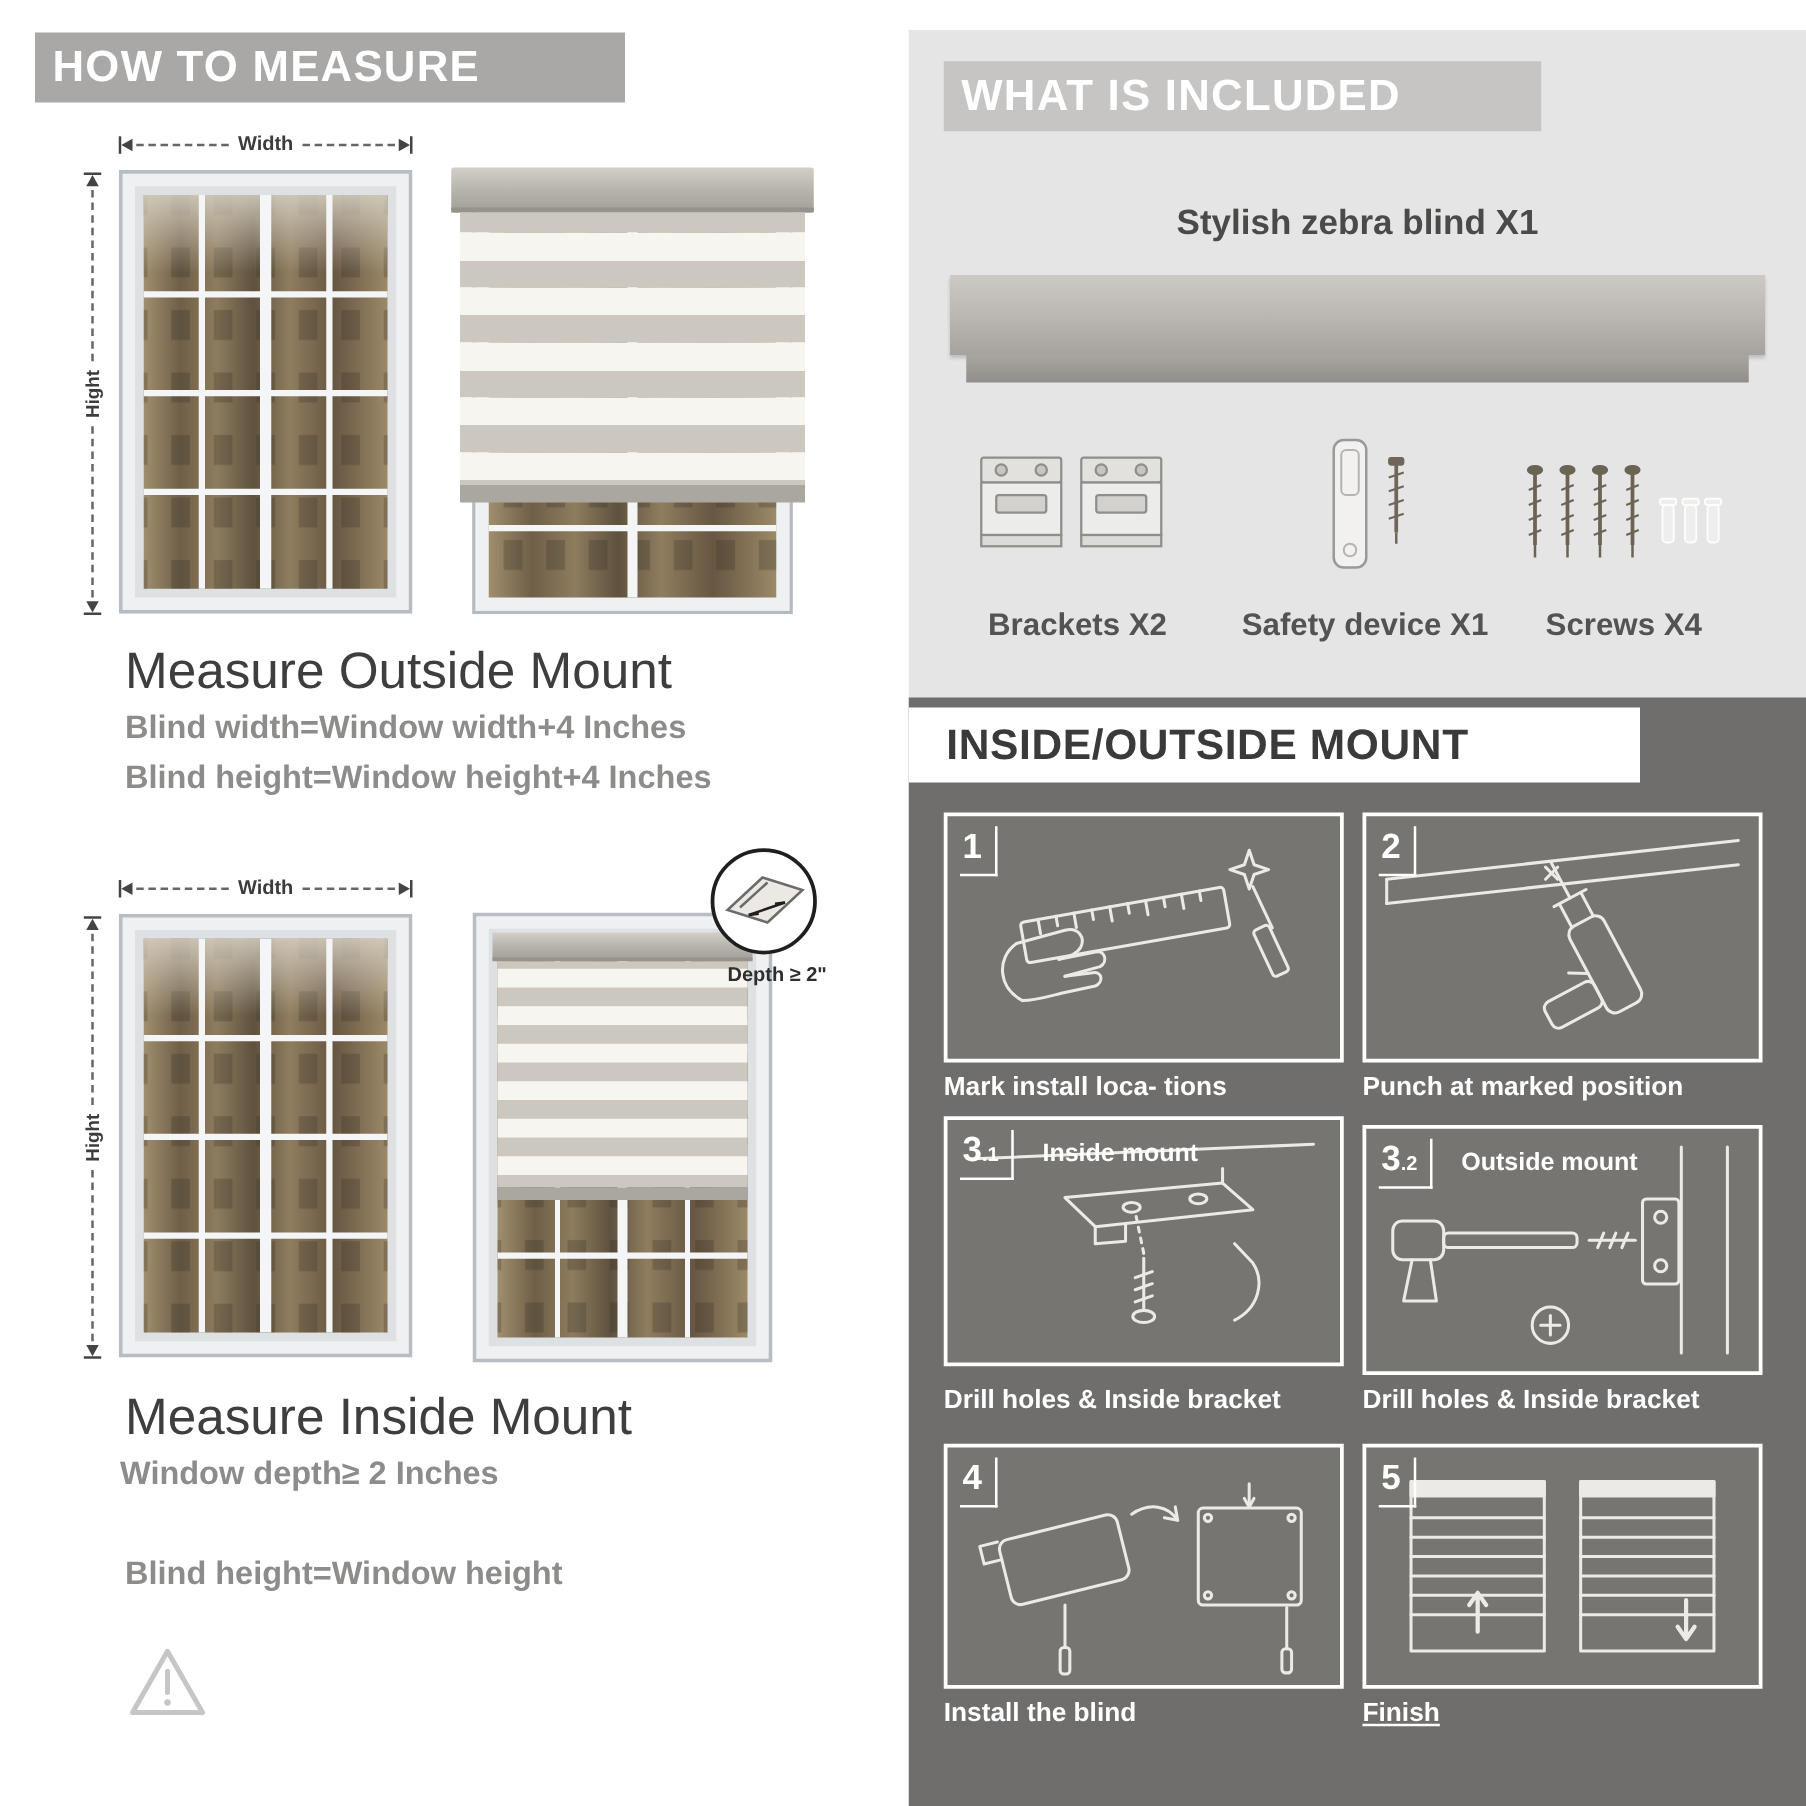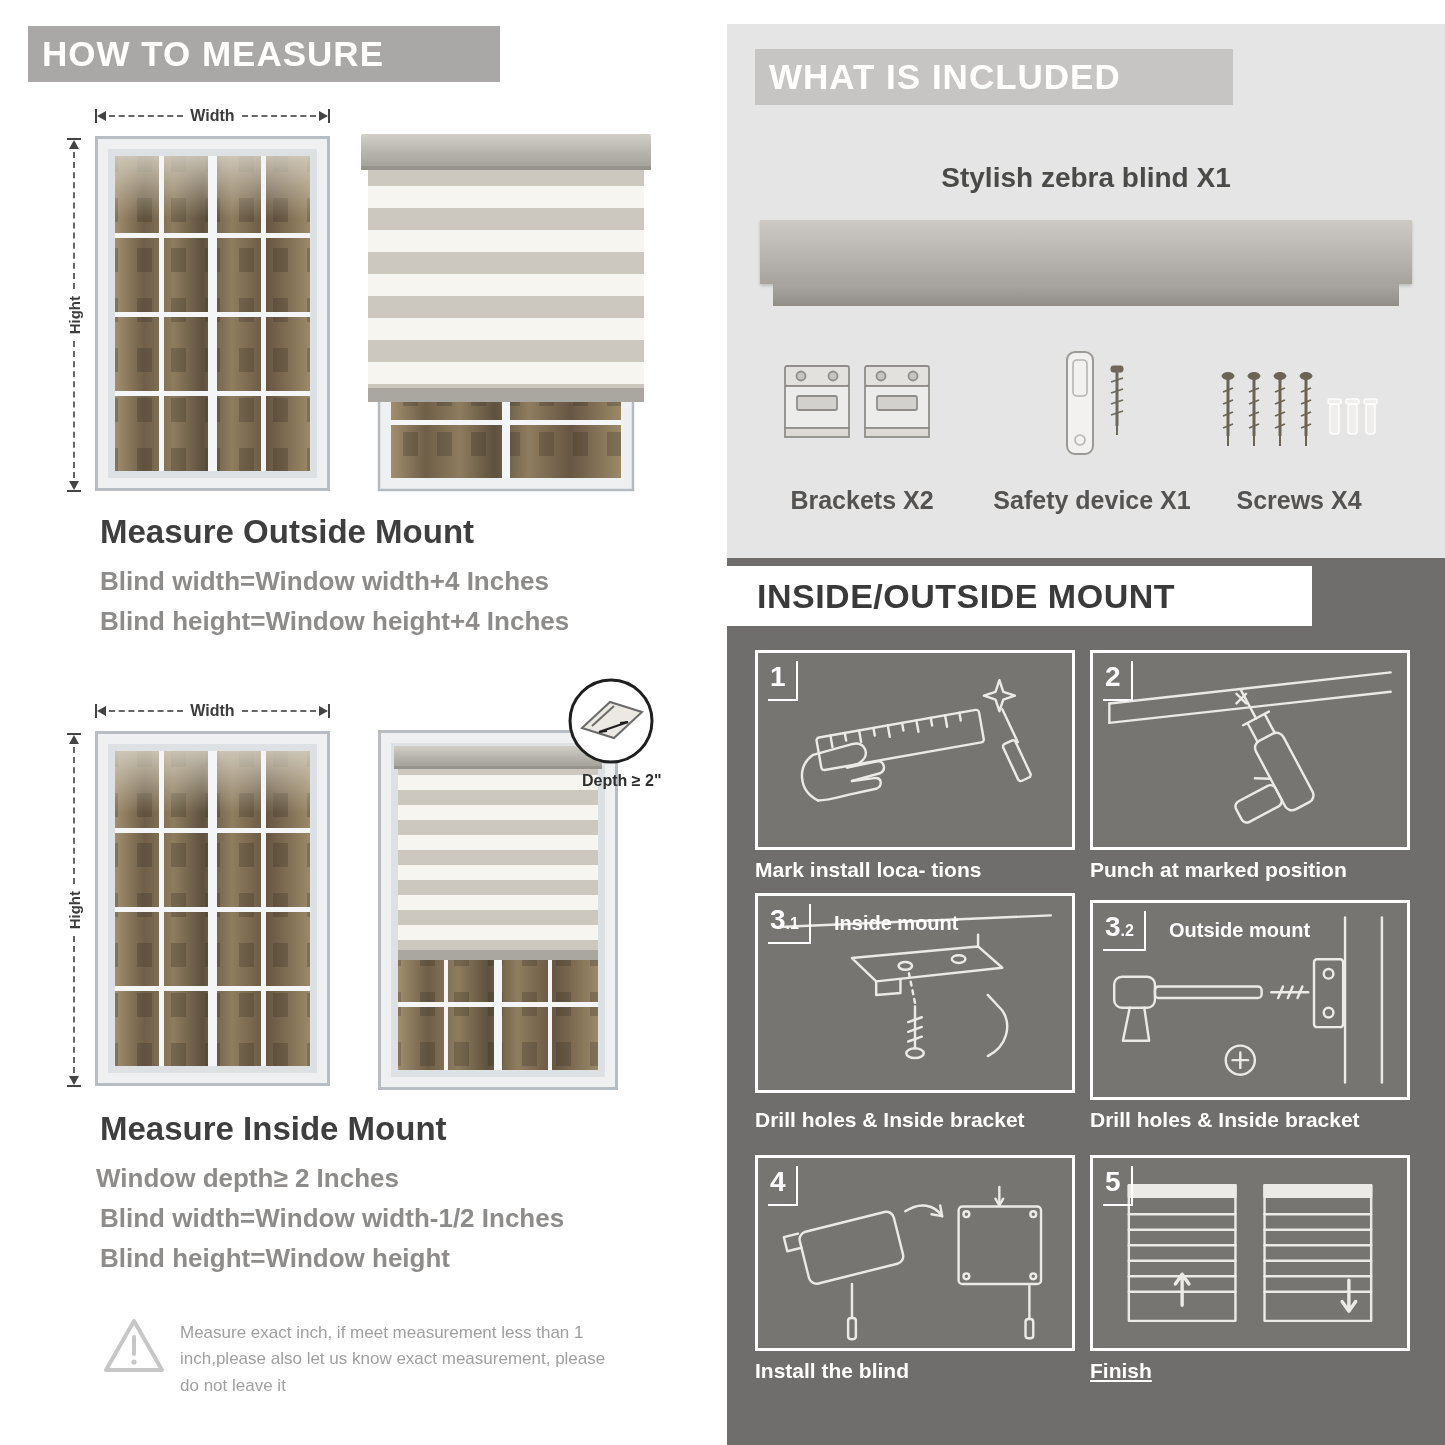"Measure Outside Mount" .title { font-size: 33px -> 41px; font-weight: bold -> normal }
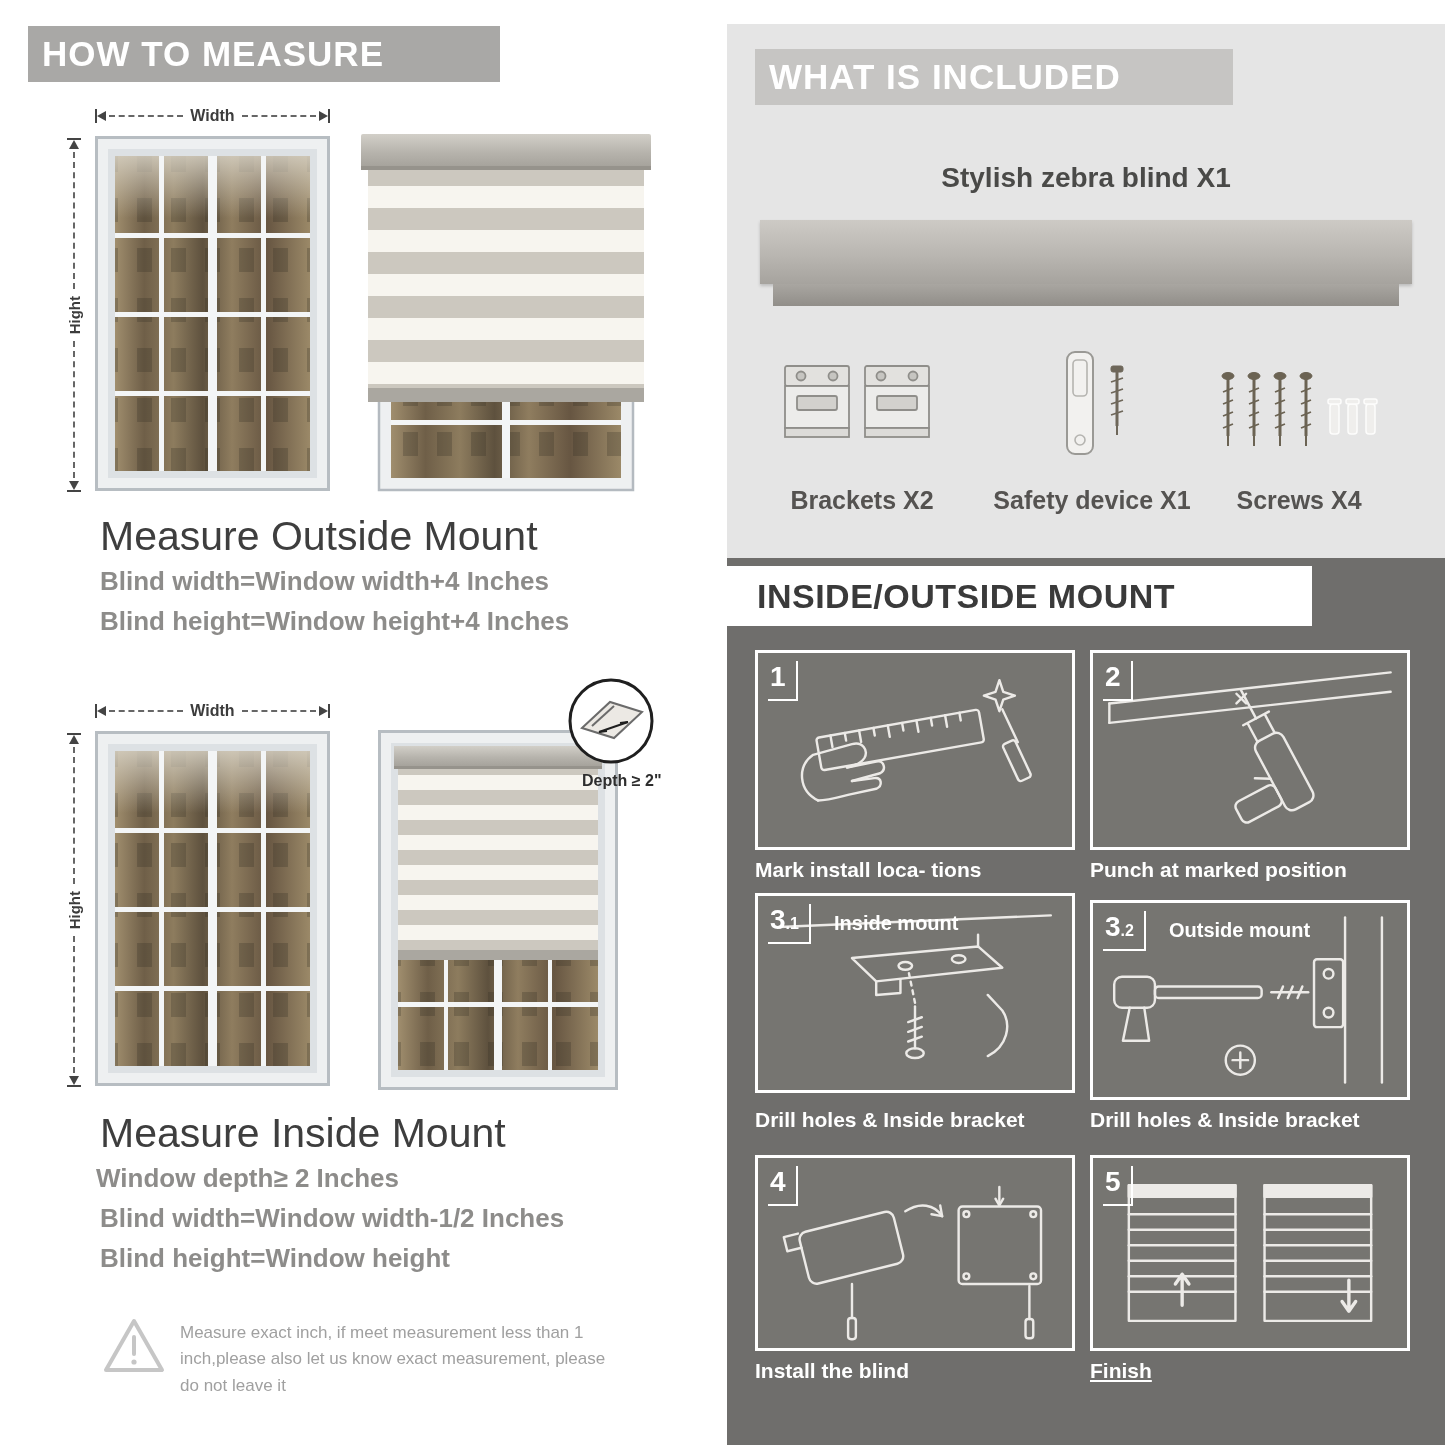"Blind width=Window width-1/2 Inches" p.formula { html: <p>Blind width=Window width-1/2 Inches</p> -> none }
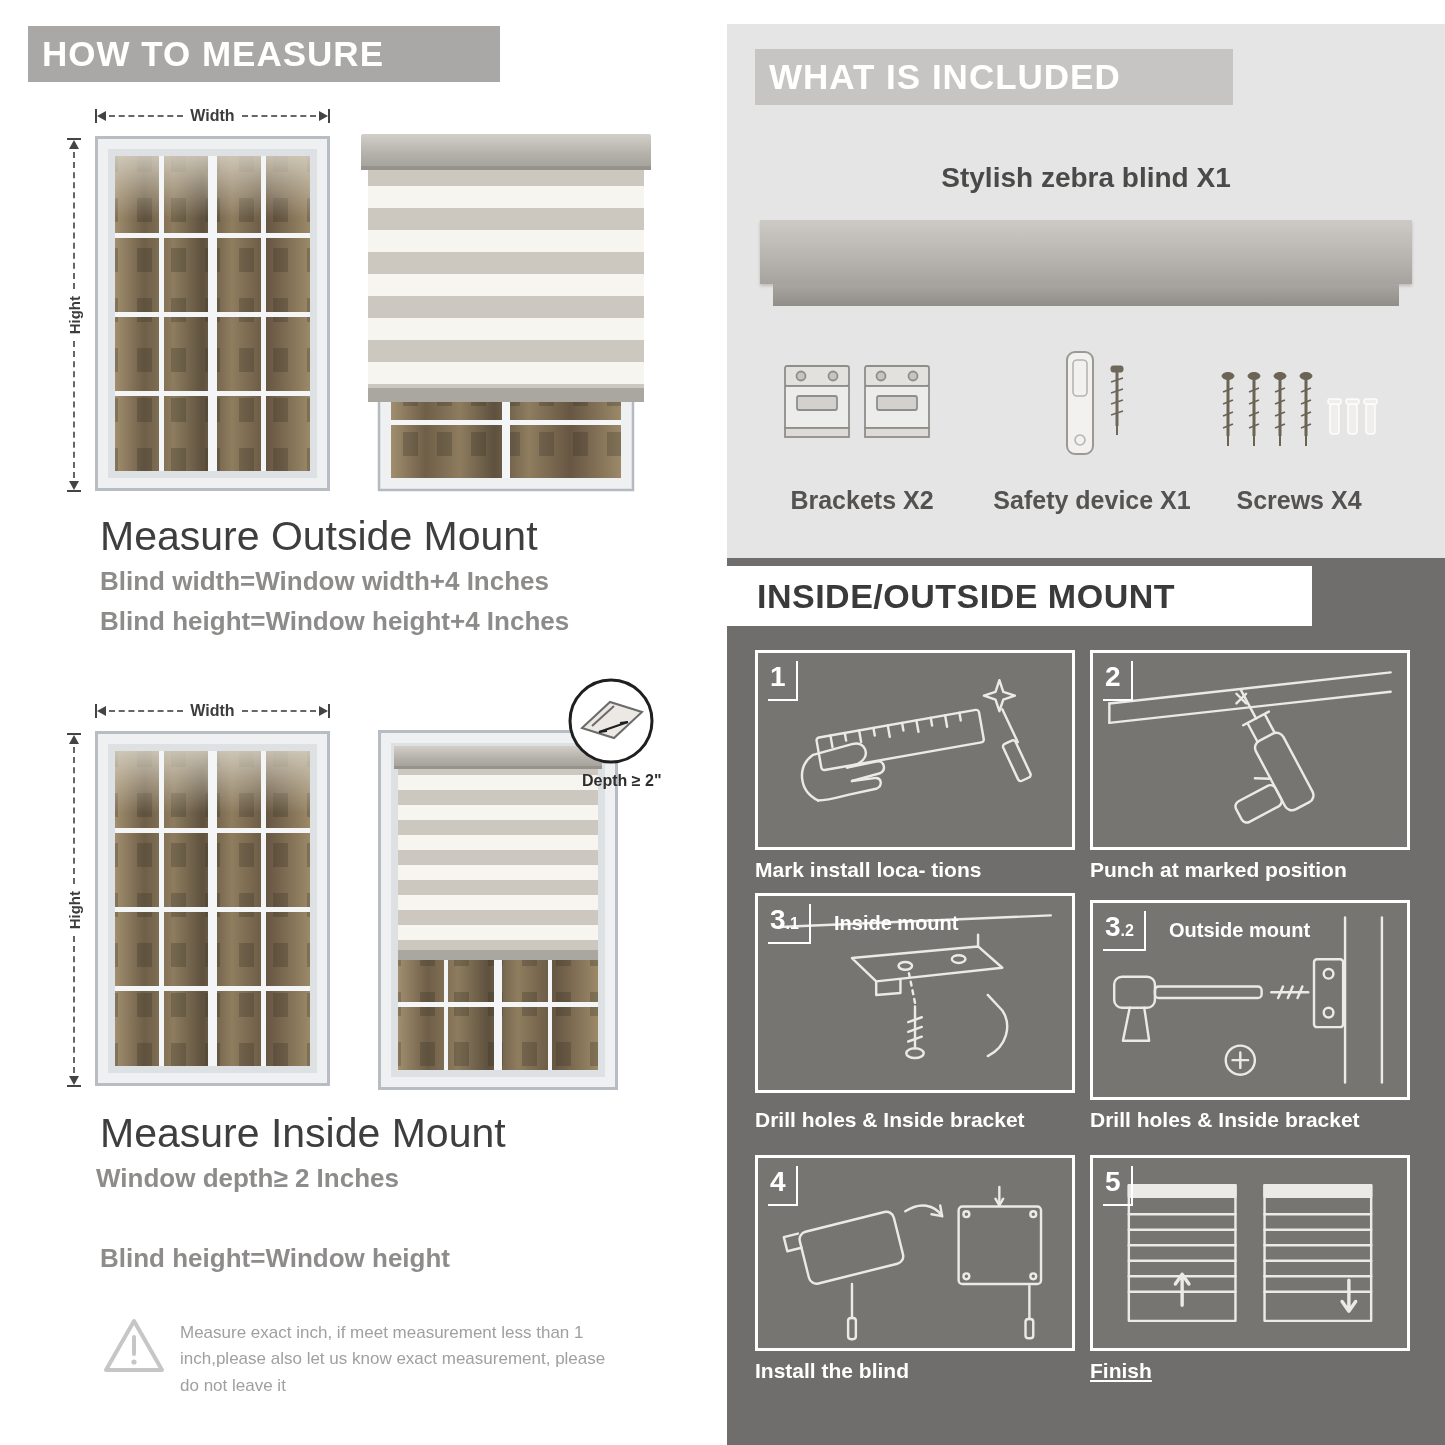"Measure exact inch, if meet" p.warn-text { html: <p>Measure exact inch, if meet measurement less than 1 inch,please also let us know exact measurement, please do not leave it</p> -> none }
